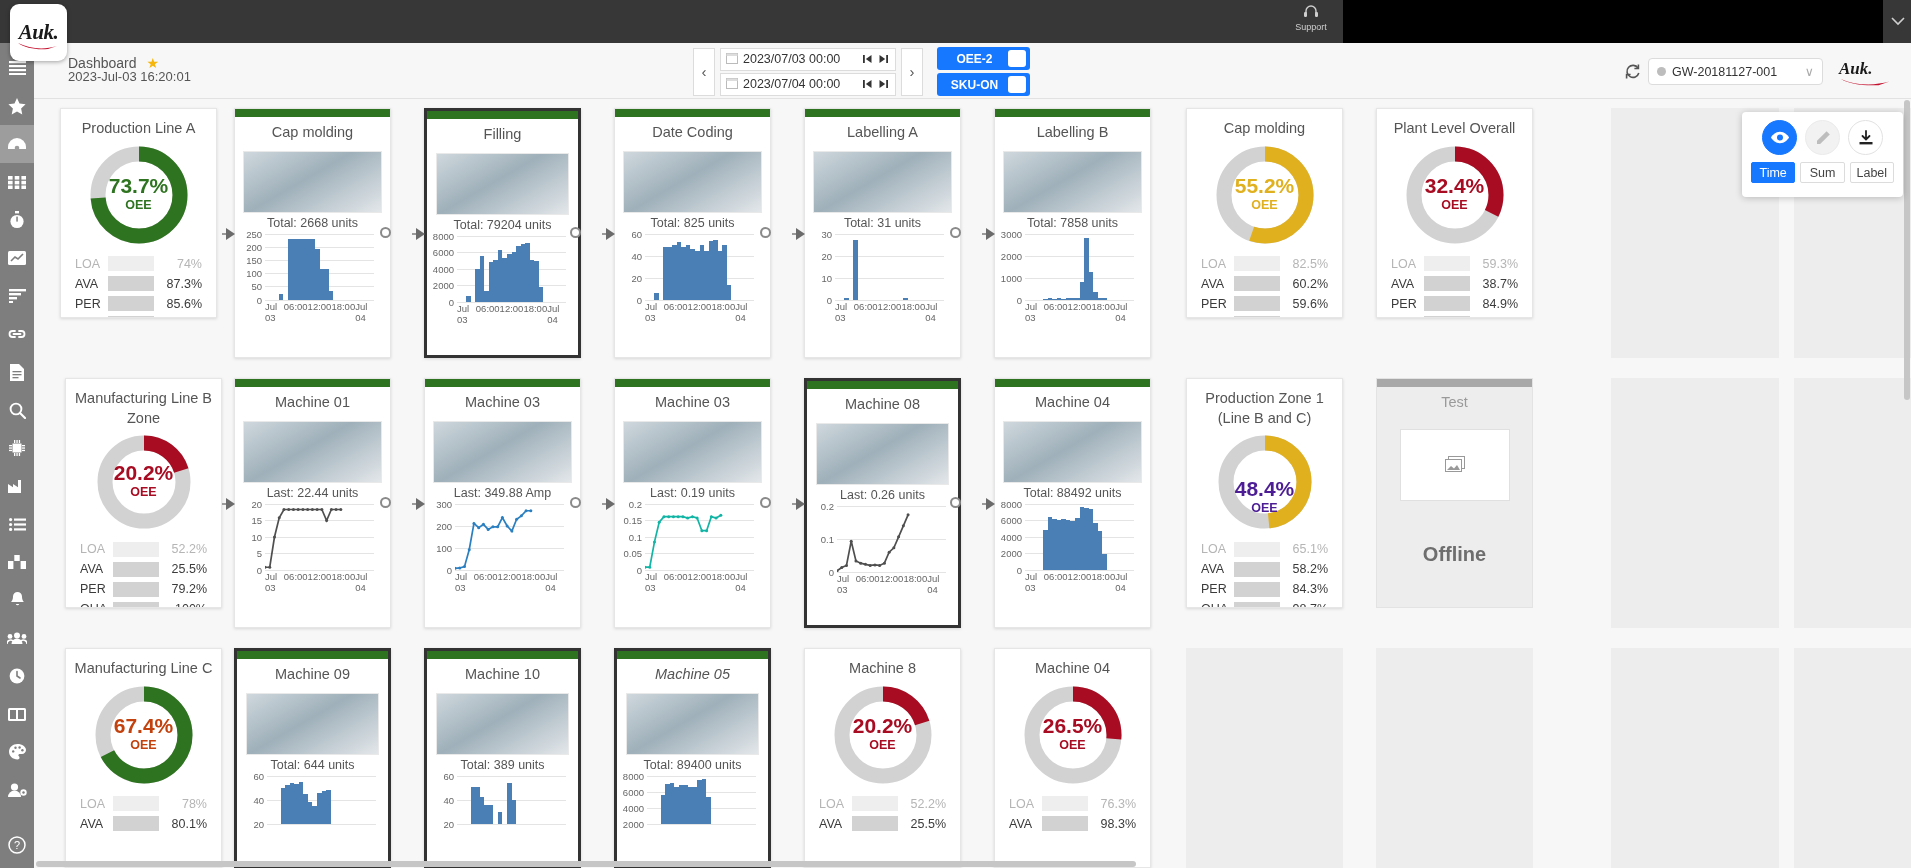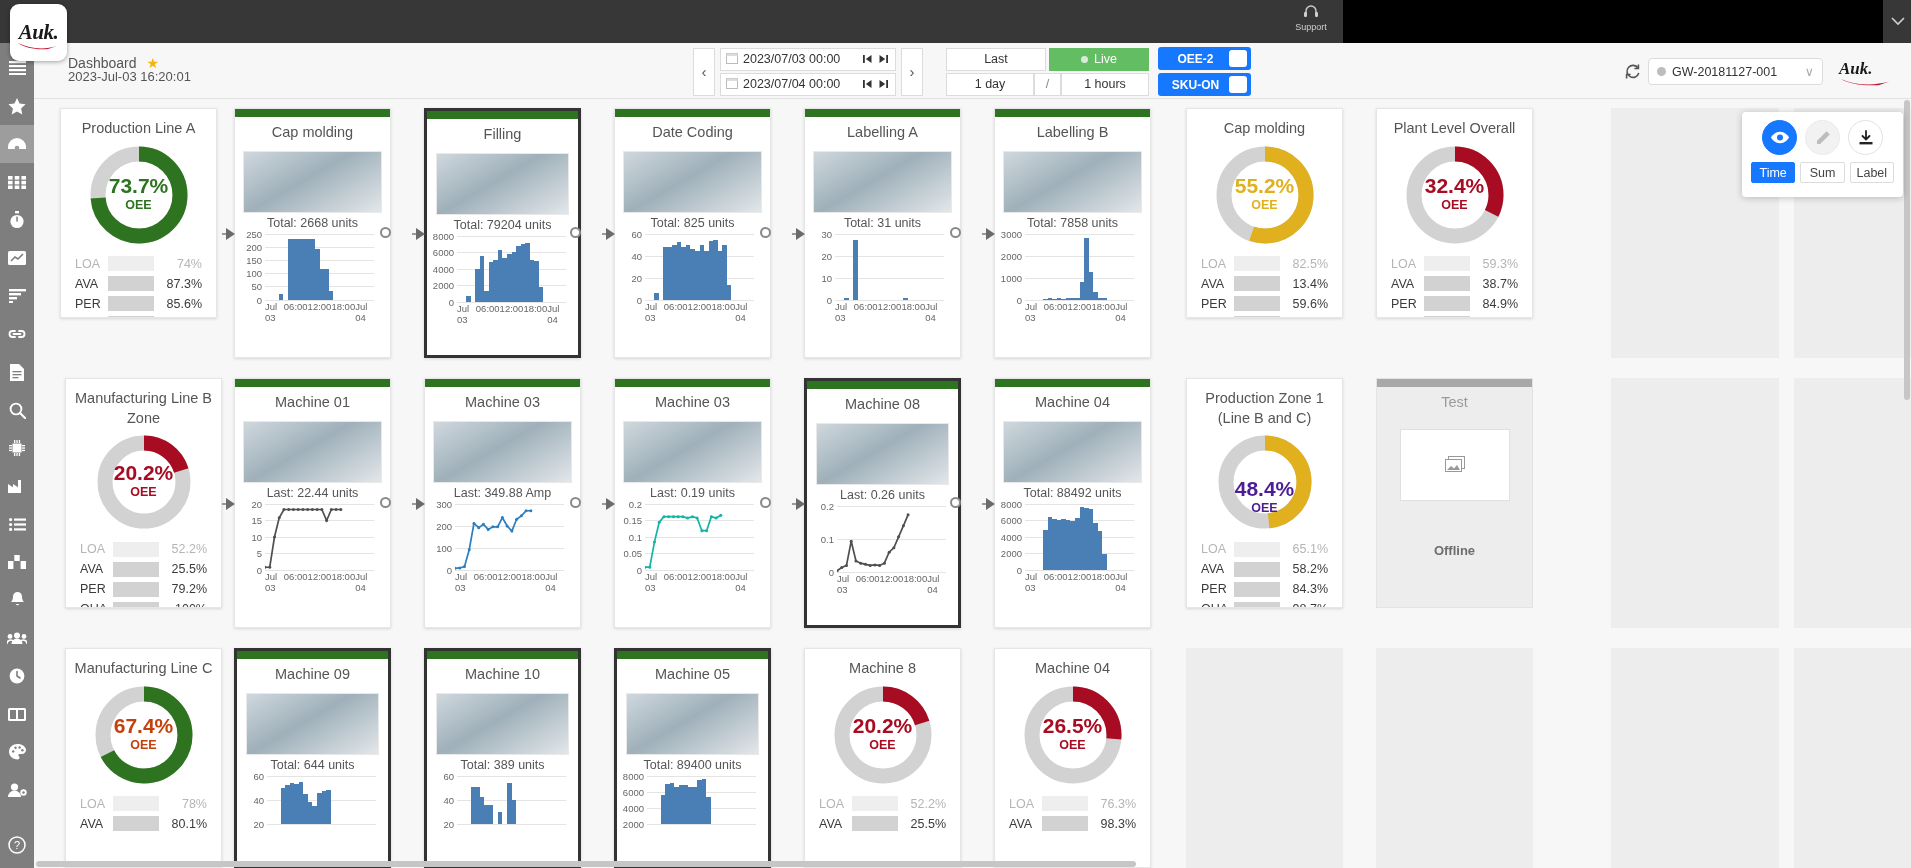"Last" div.lastbox { html: <div> <div> <div>Last</div> <div> <span></span> <span>Live</span> </div> </div> <div> <div>1 day</div> <div>/</div> <div>1 hours</div> </div> </div> -> none }
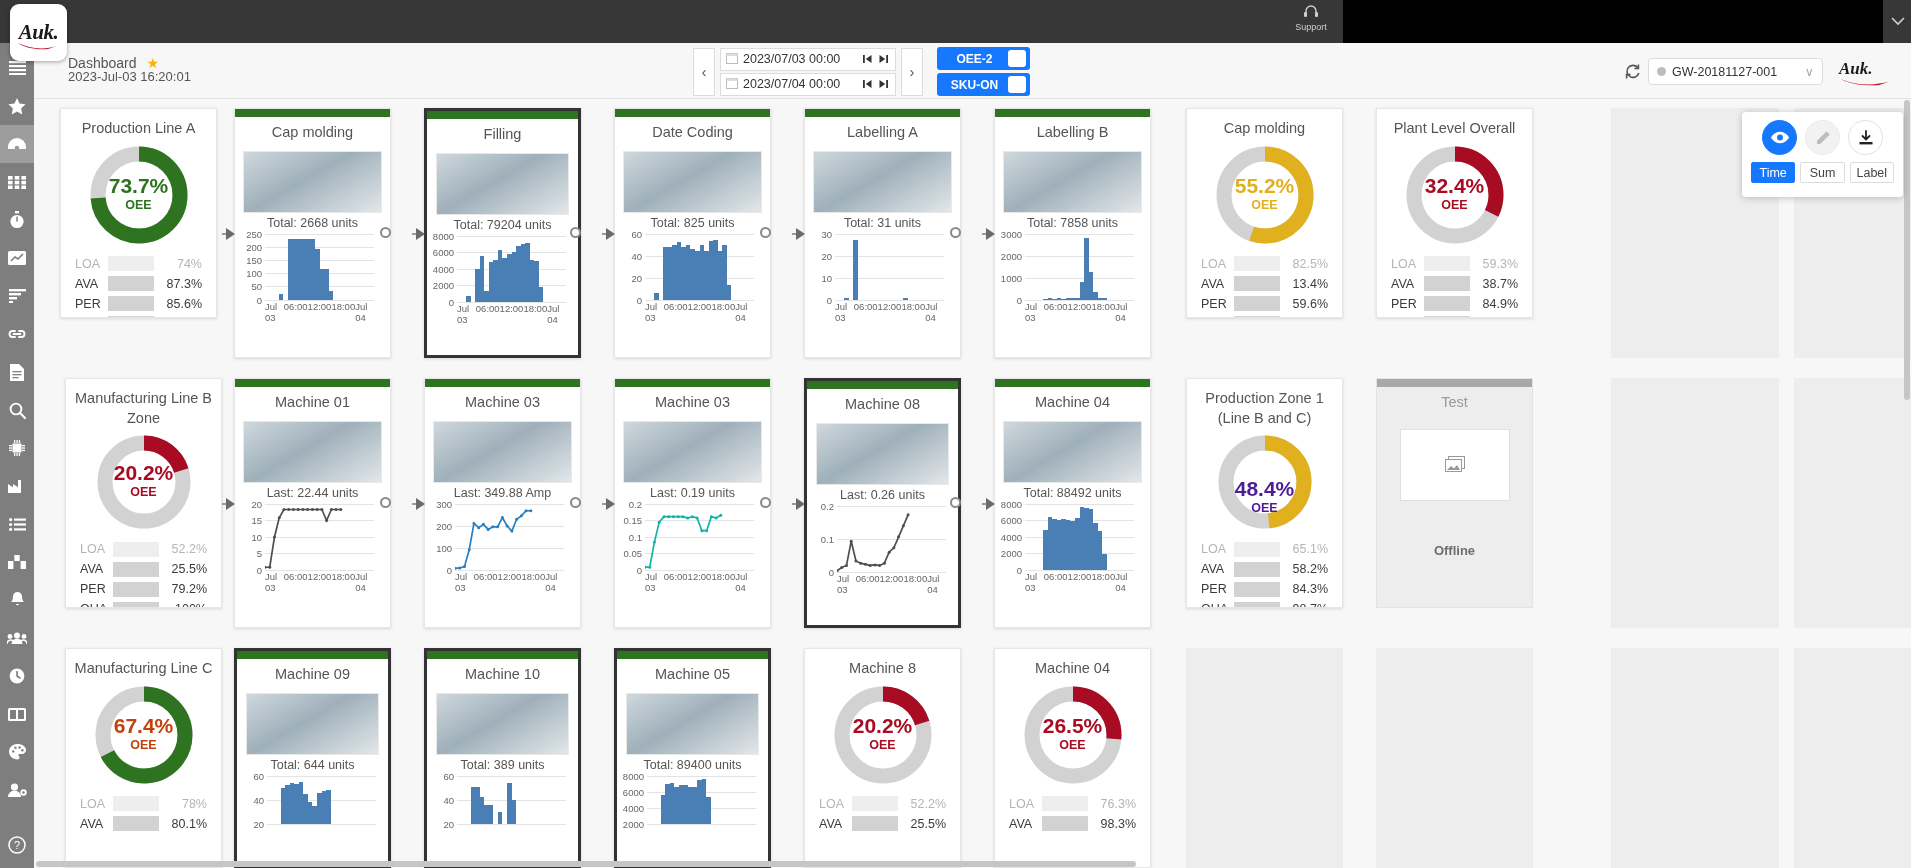"13.4%" span.m-val { text: 13.4% -> 60.2% }
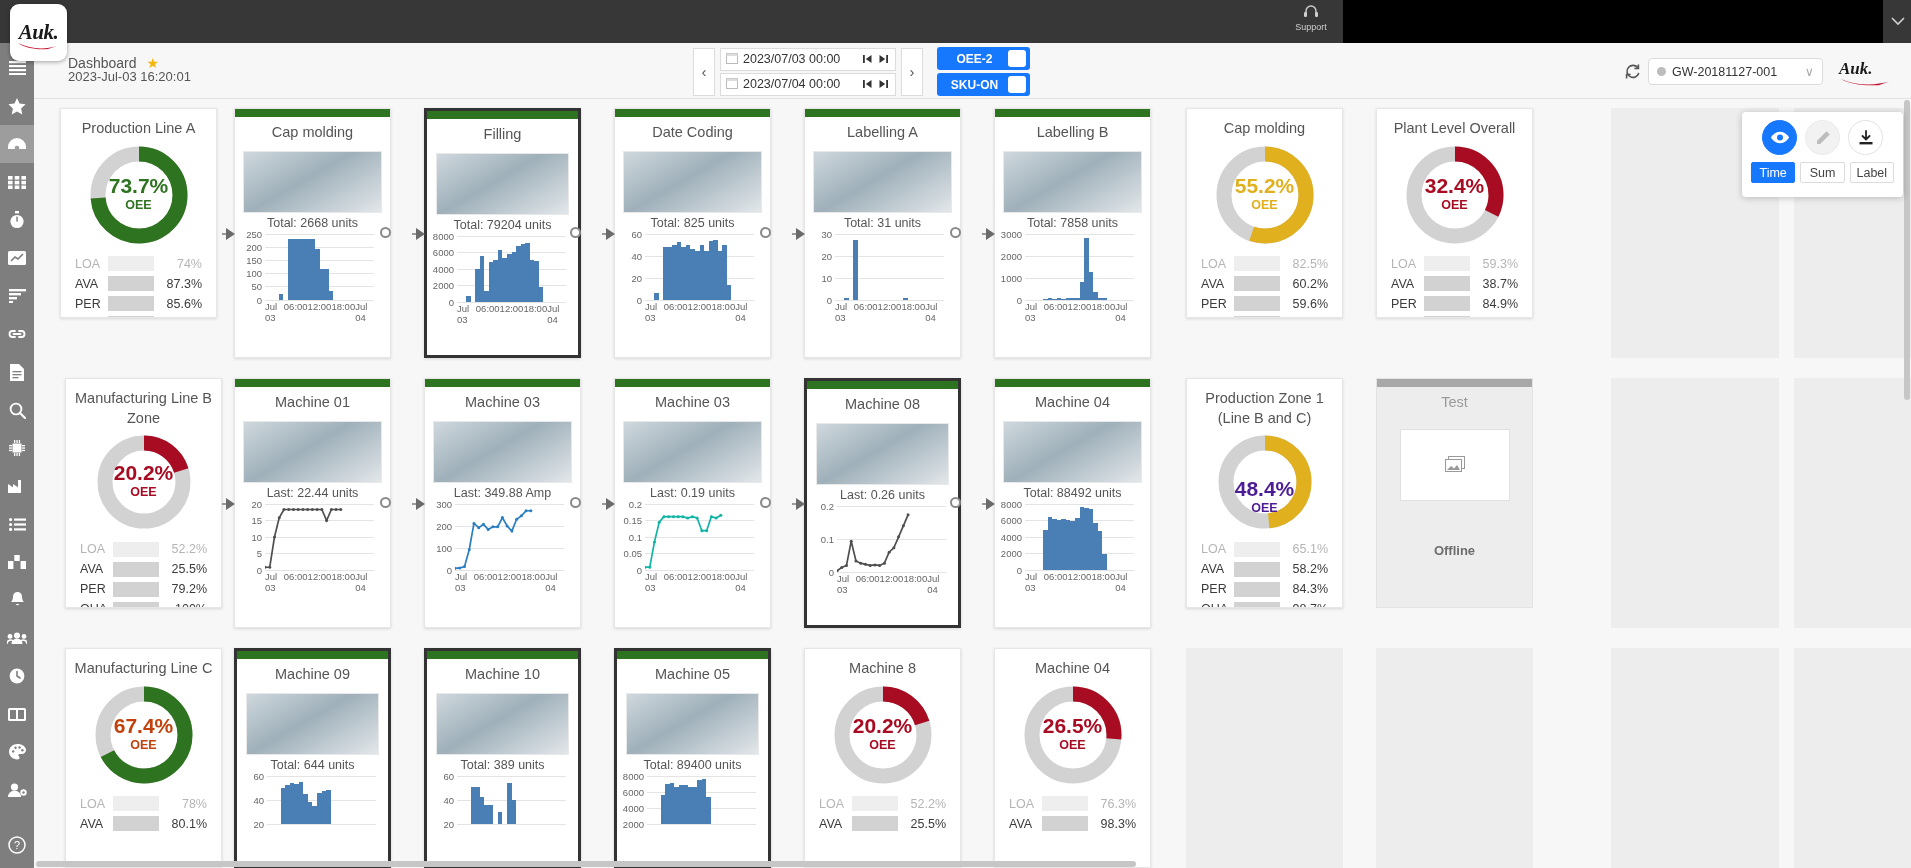"Offline" .offline-lbl { font-size: 13px -> 20px }
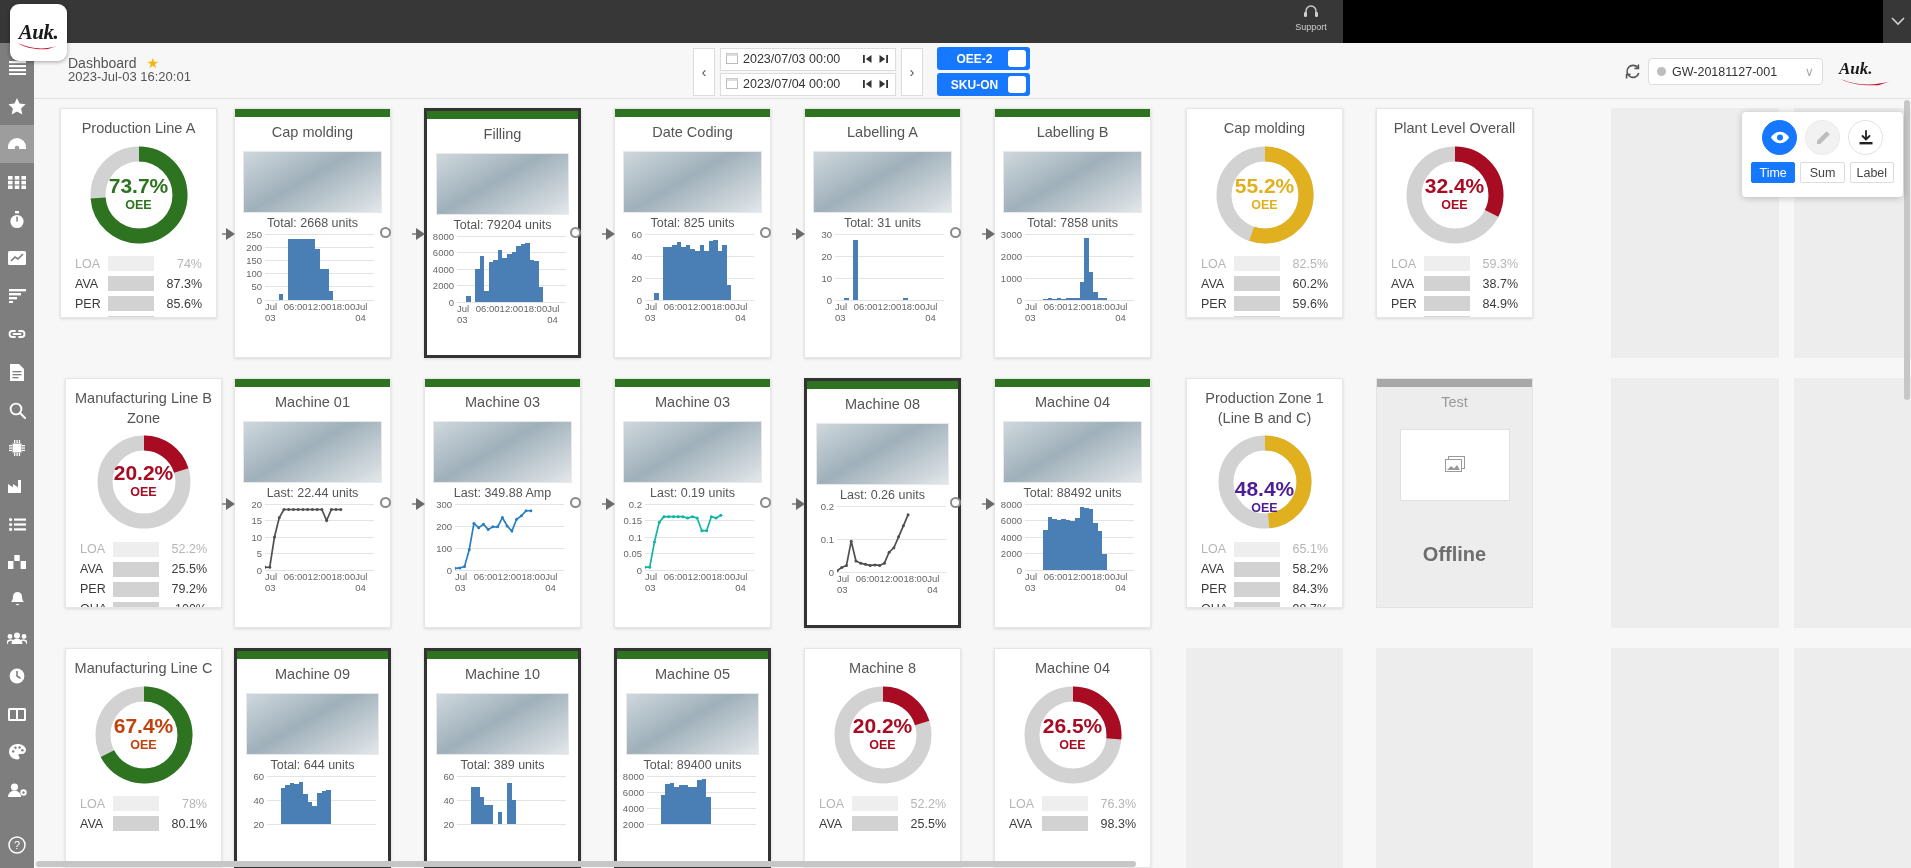"Machine 05" div.card-title { font-style: none -> italic }
